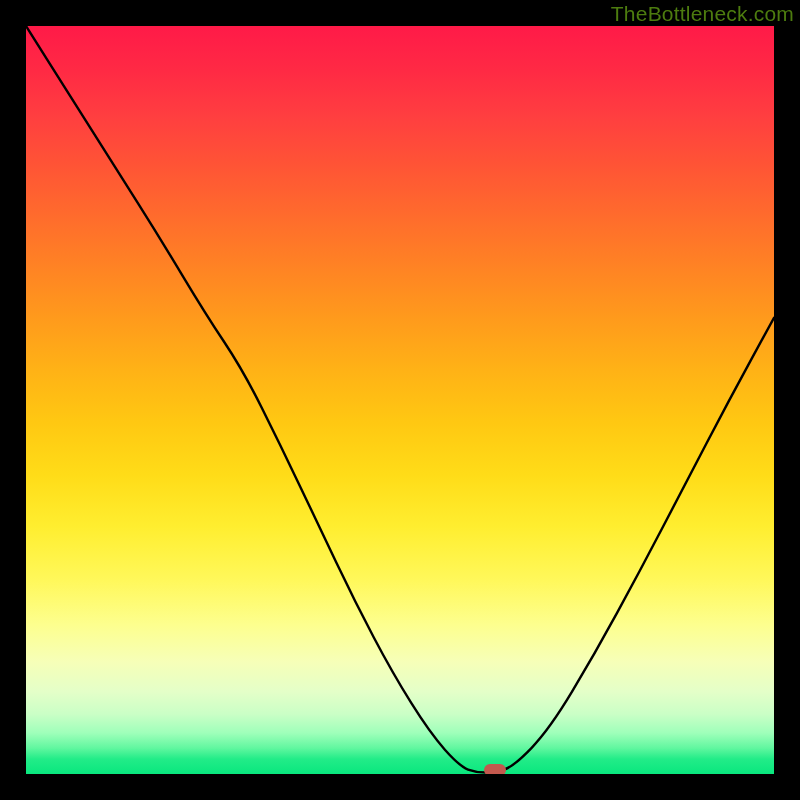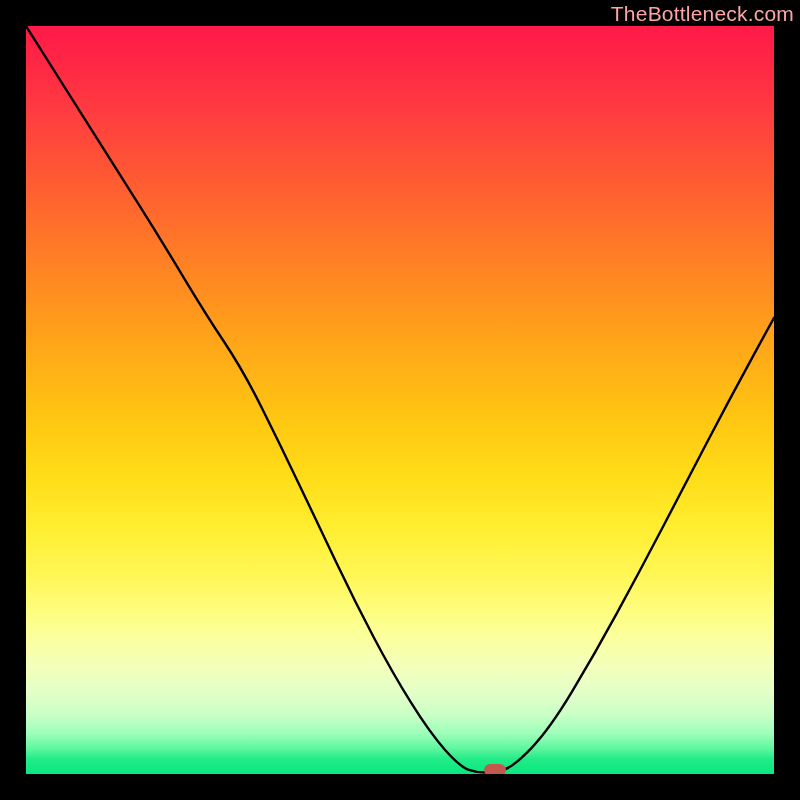"TheBottleneck.com" .watermark { color: #fca5a5 -> #4d7c0f }
